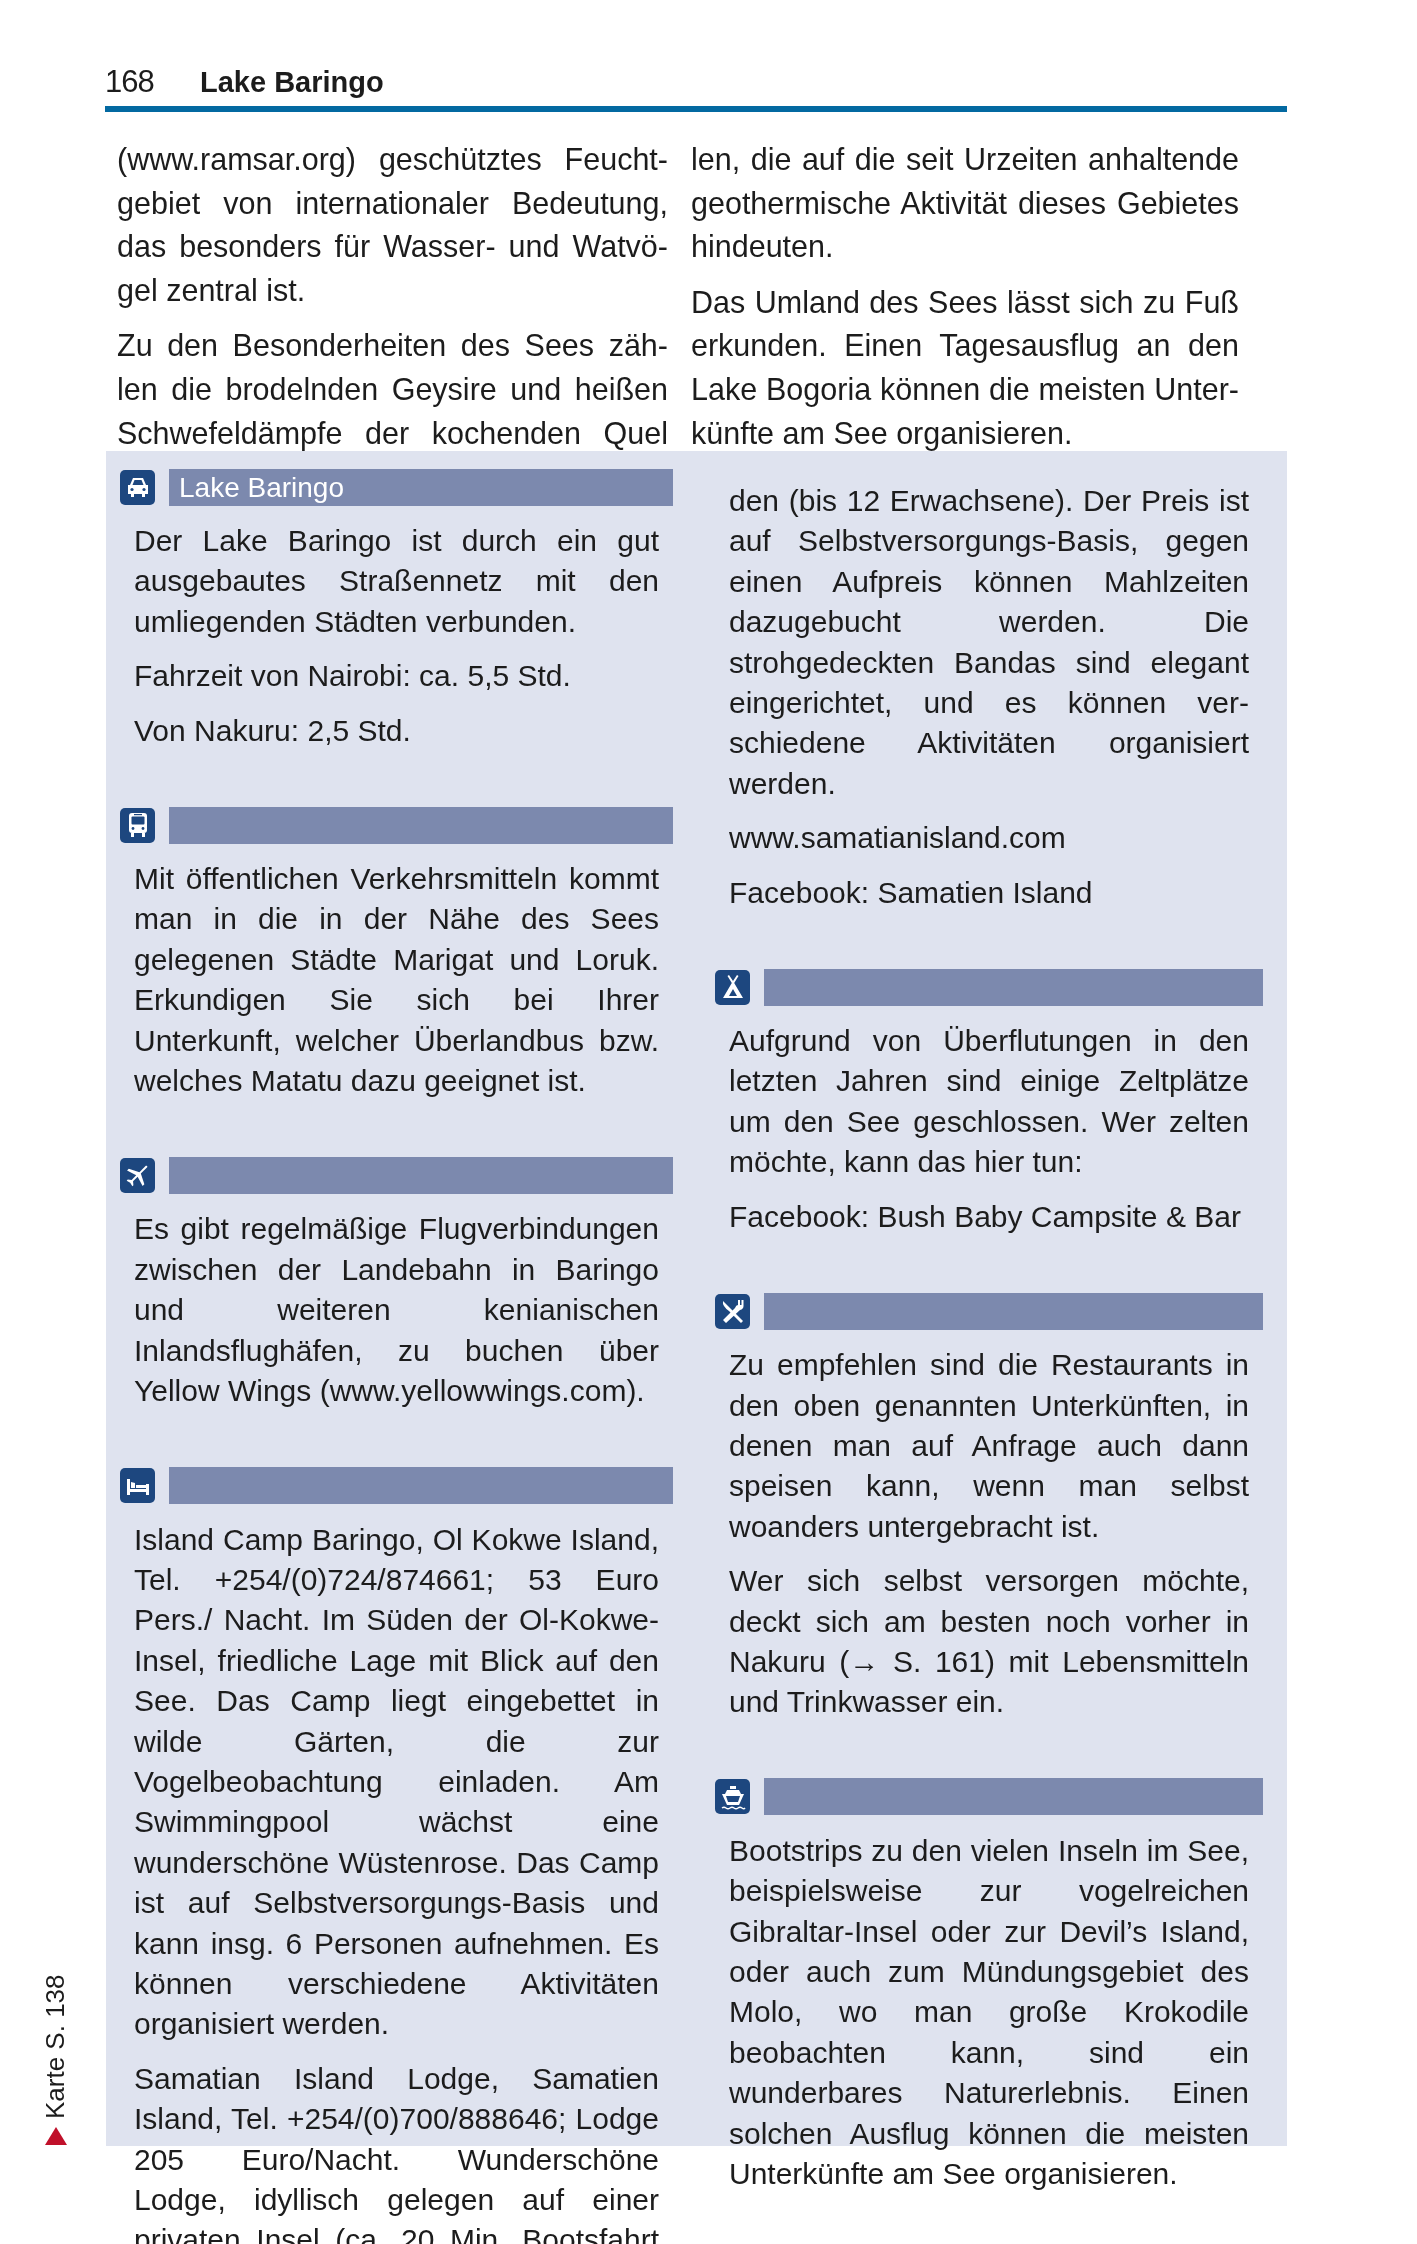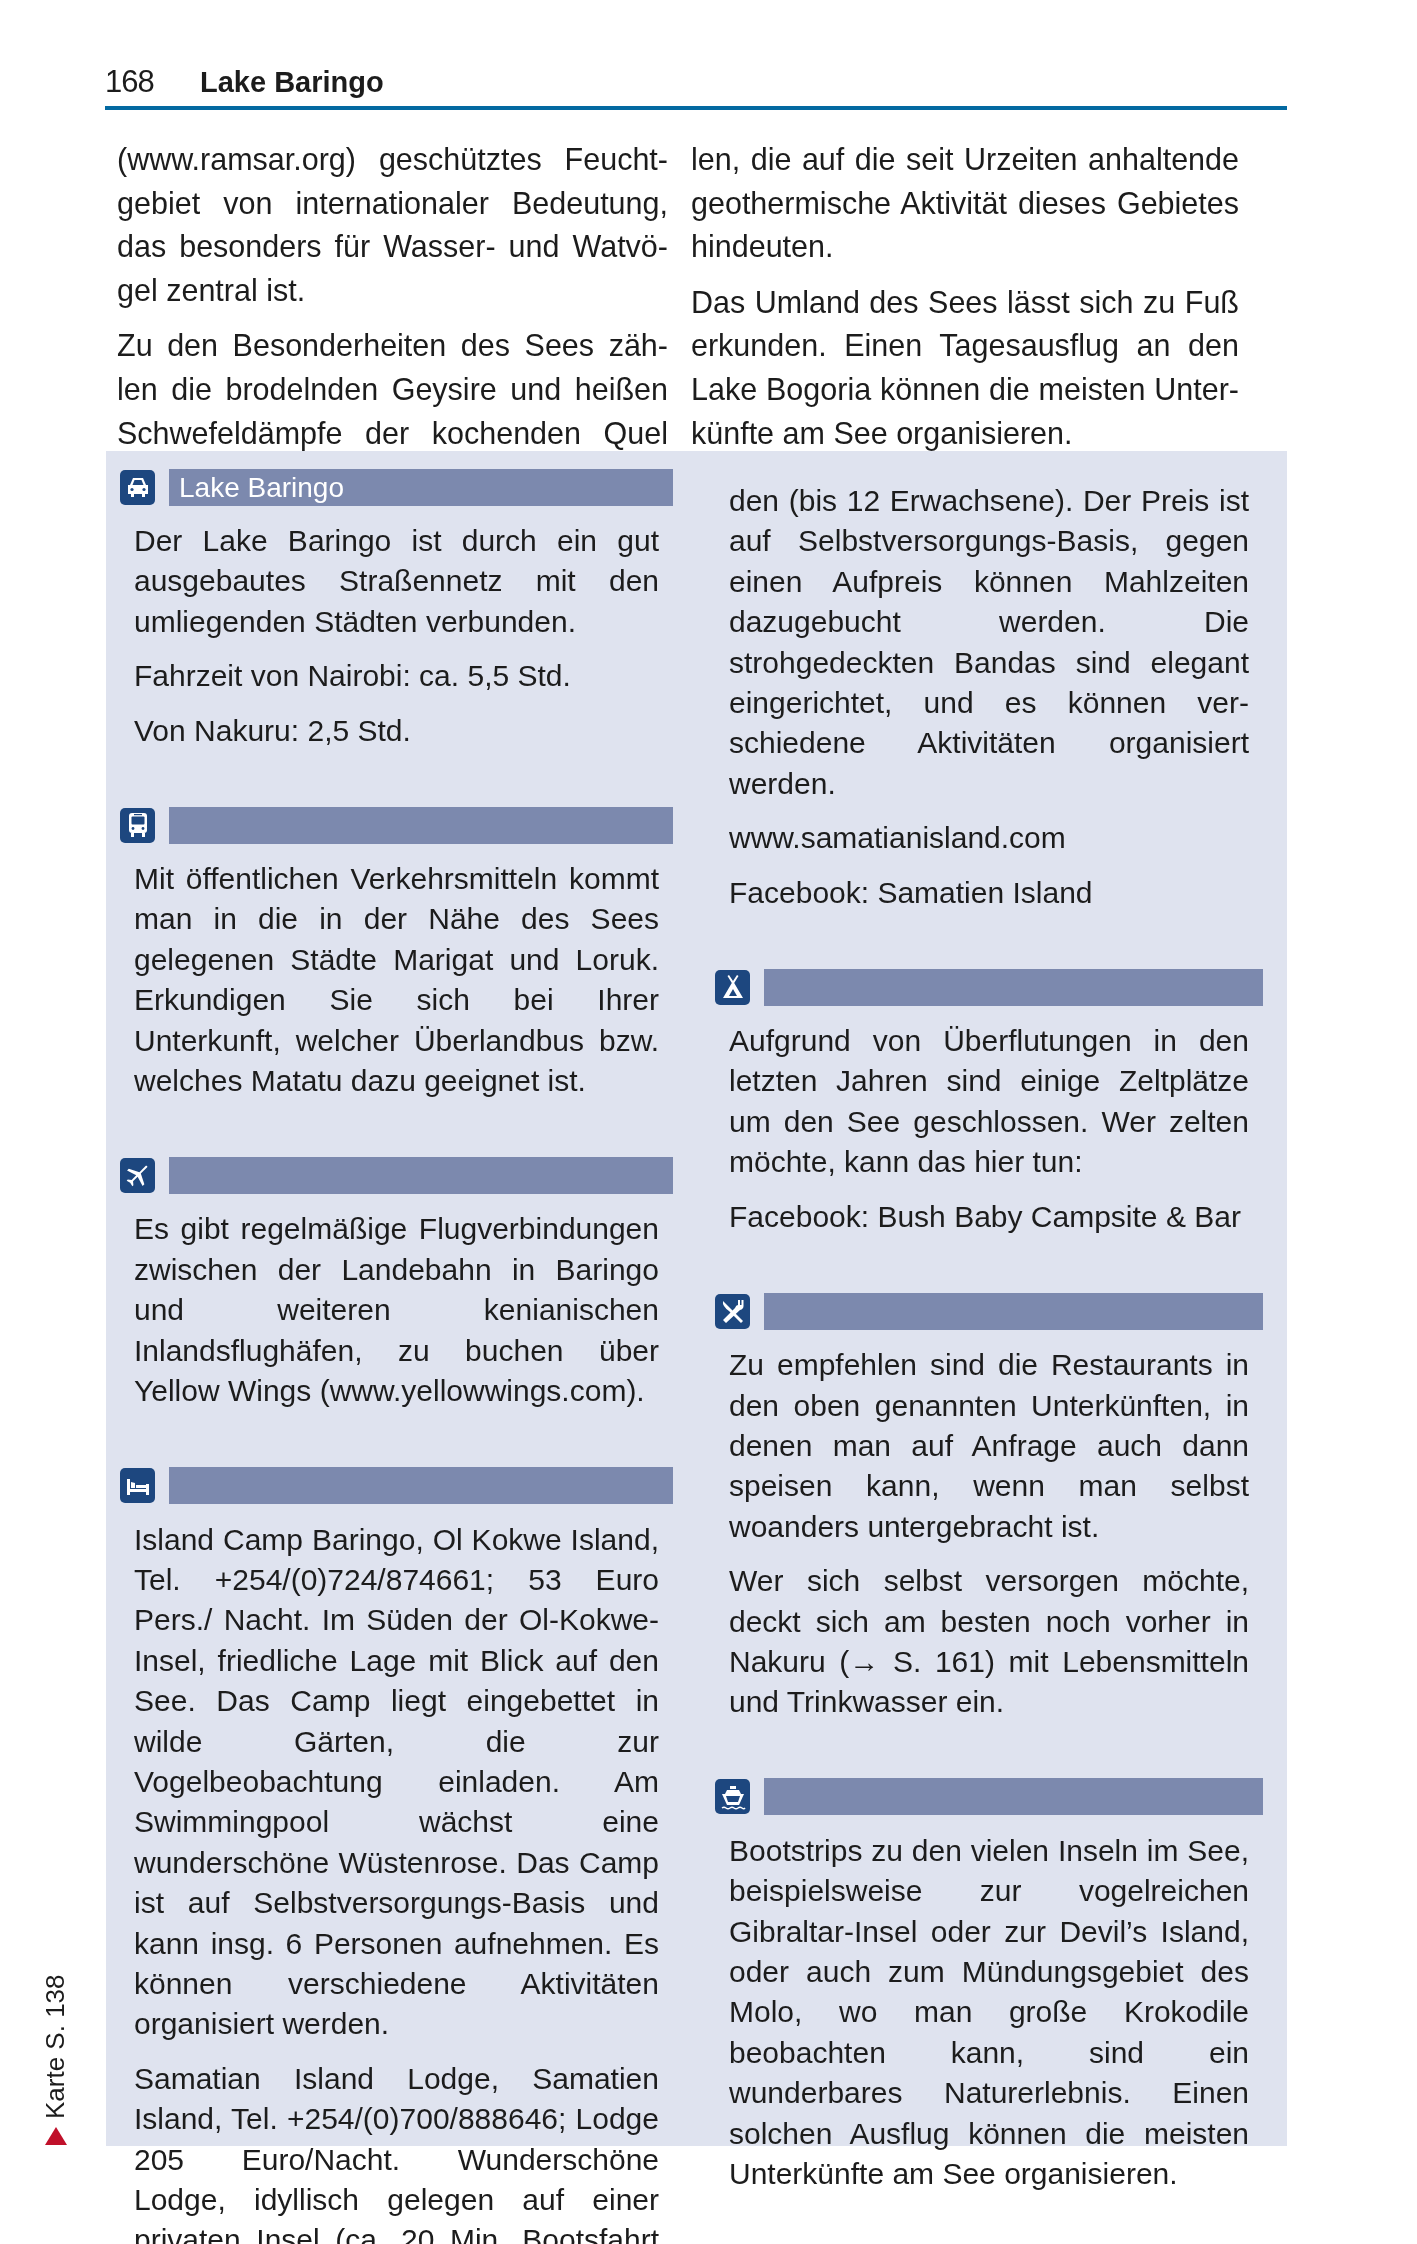"168" .running-head { border-bottom: 4px solid #0369a1 -> 6px solid #0369a1 }
